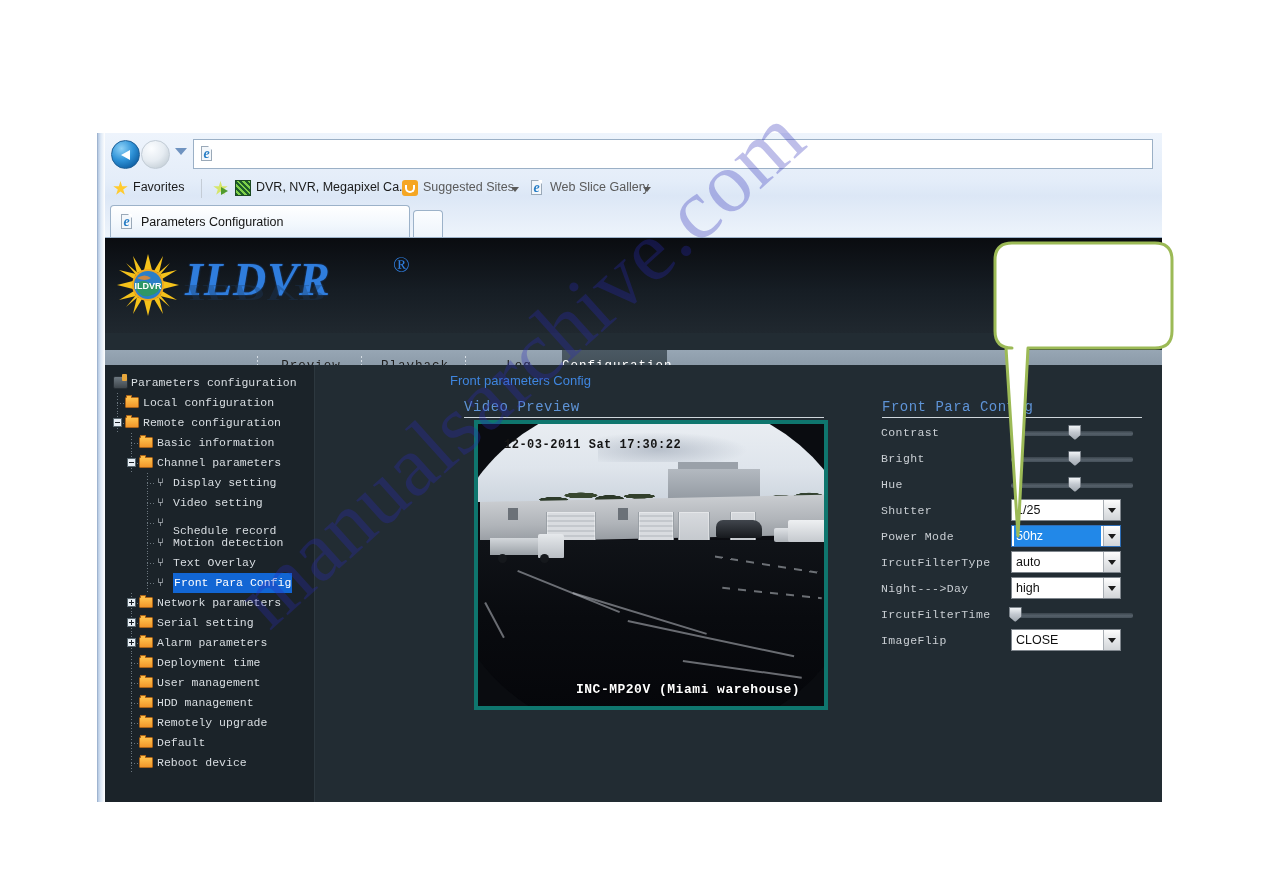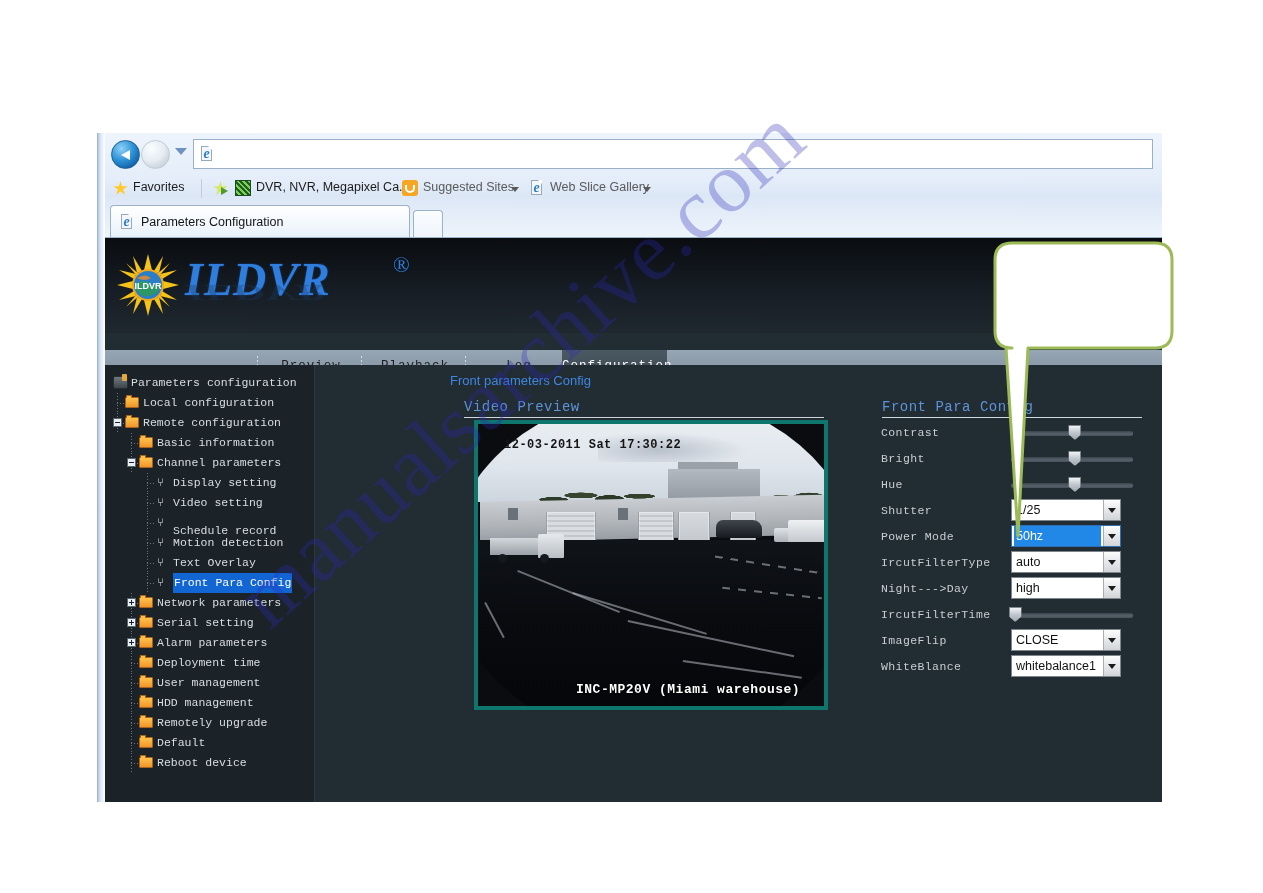"WhiteBlance" div.frow { html: <div> <div>WhiteBlance</div> <div> <div>whitebalance1</div> <div></div> </div> </div> -> none }
